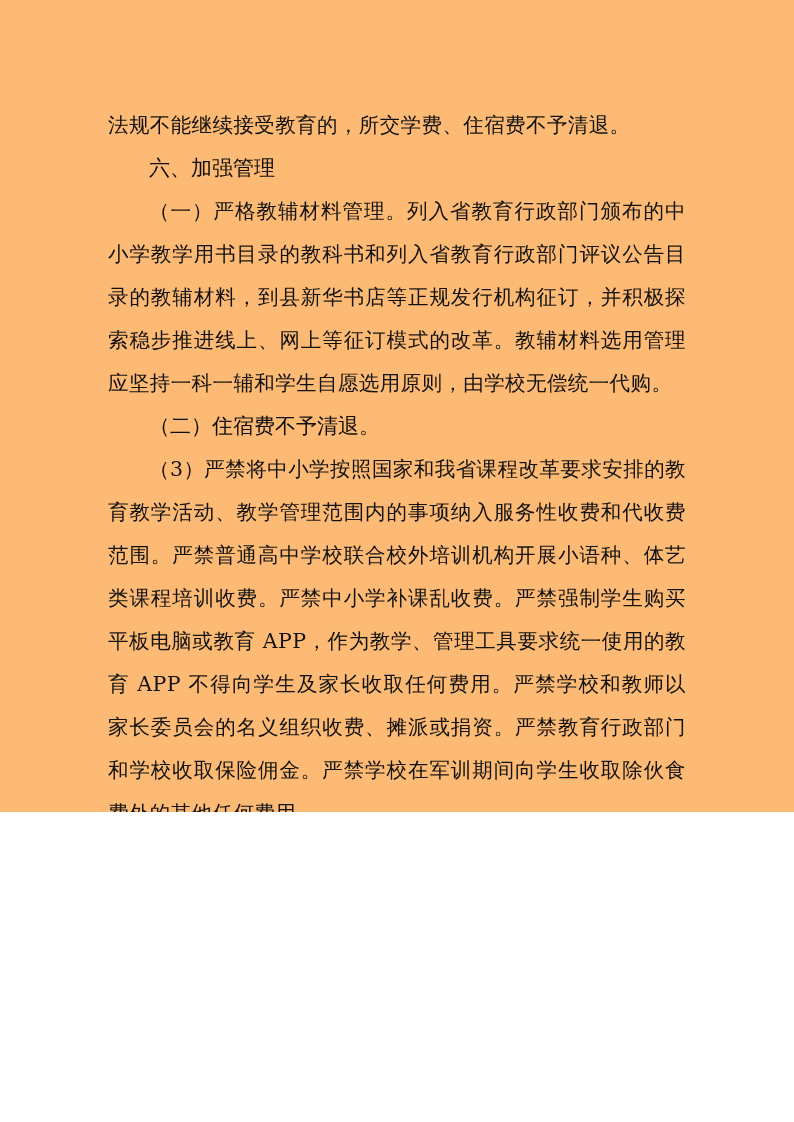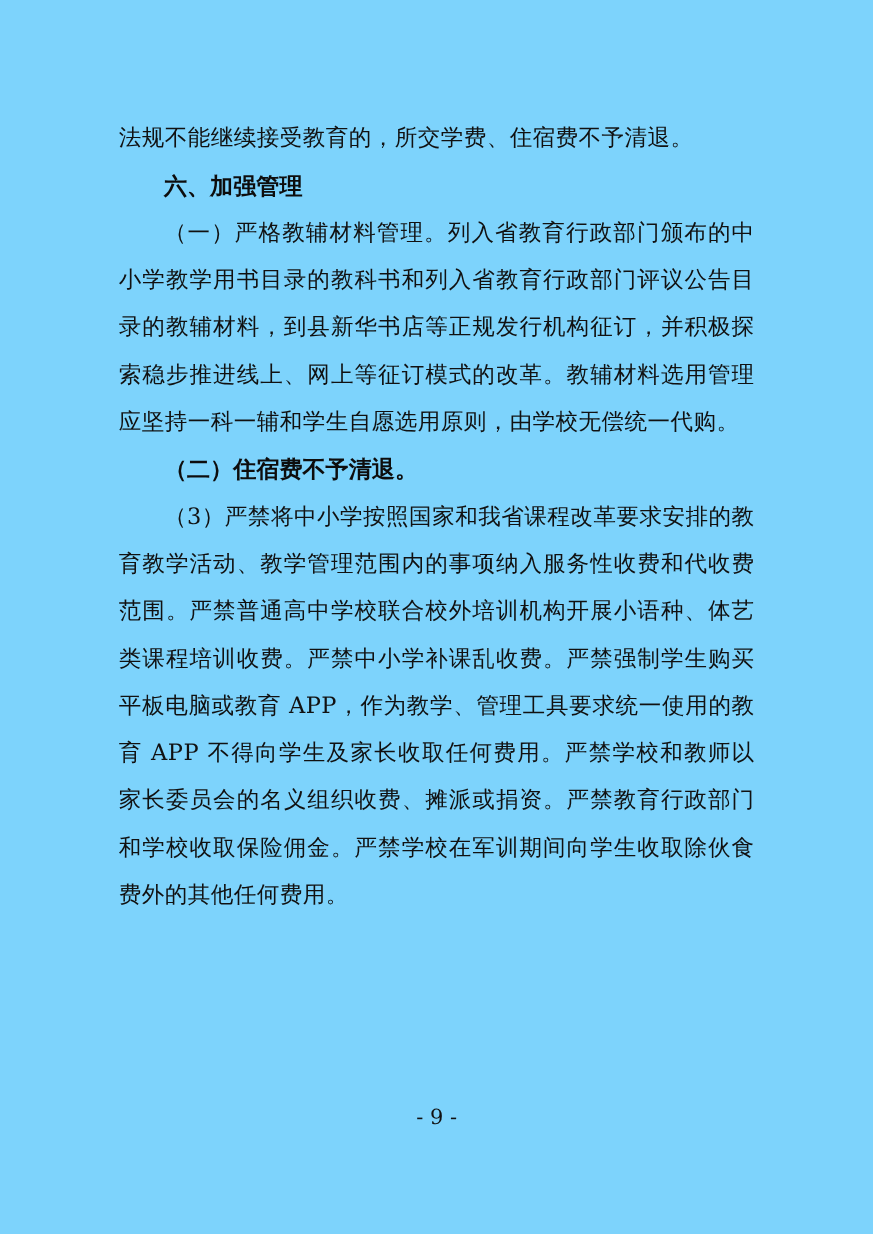"法规不能继续接受教育的，所交学费、住宿费不予清退。" .page { background: #7dd3fc -> #fdba74; height: 1122px -> 812px }
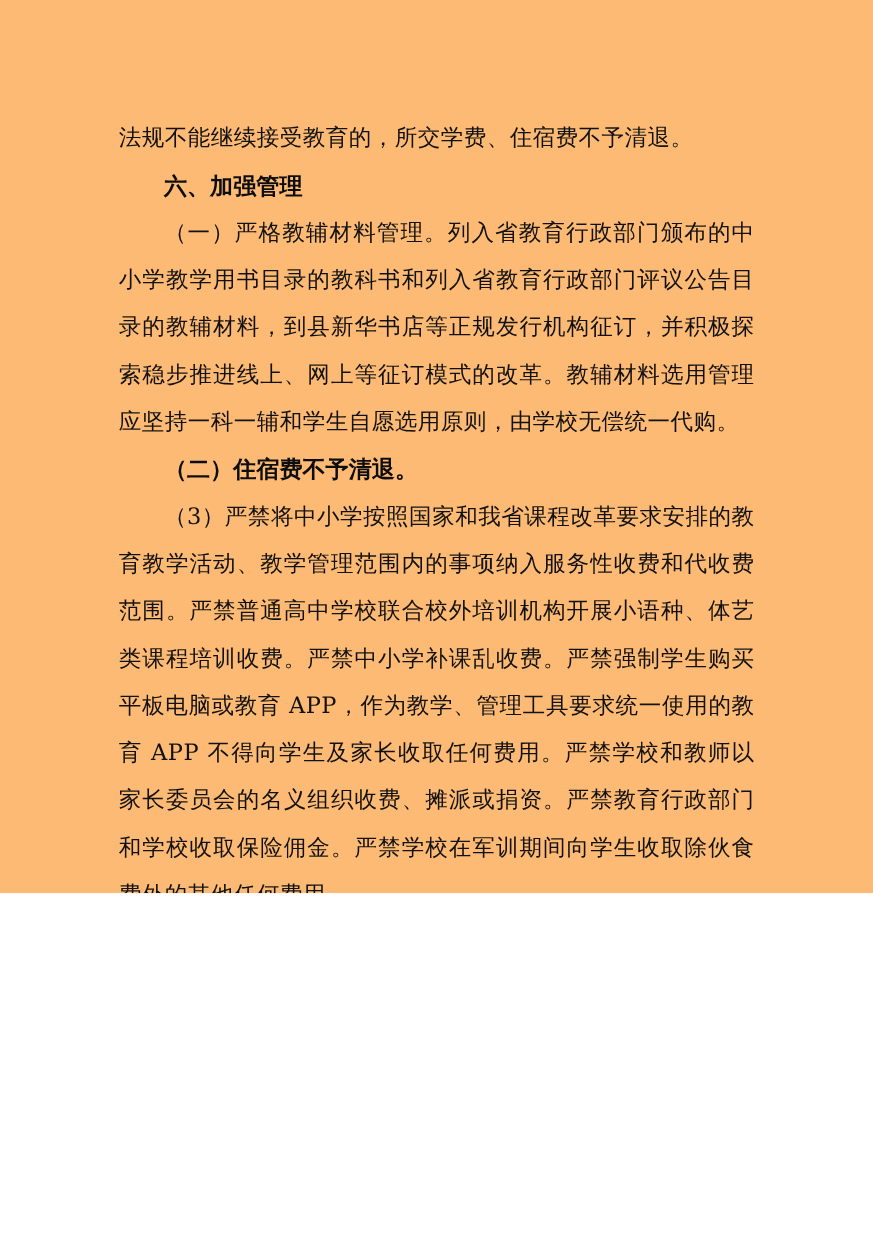"六、加强管理" .heading { font-weight: bold -> normal }
